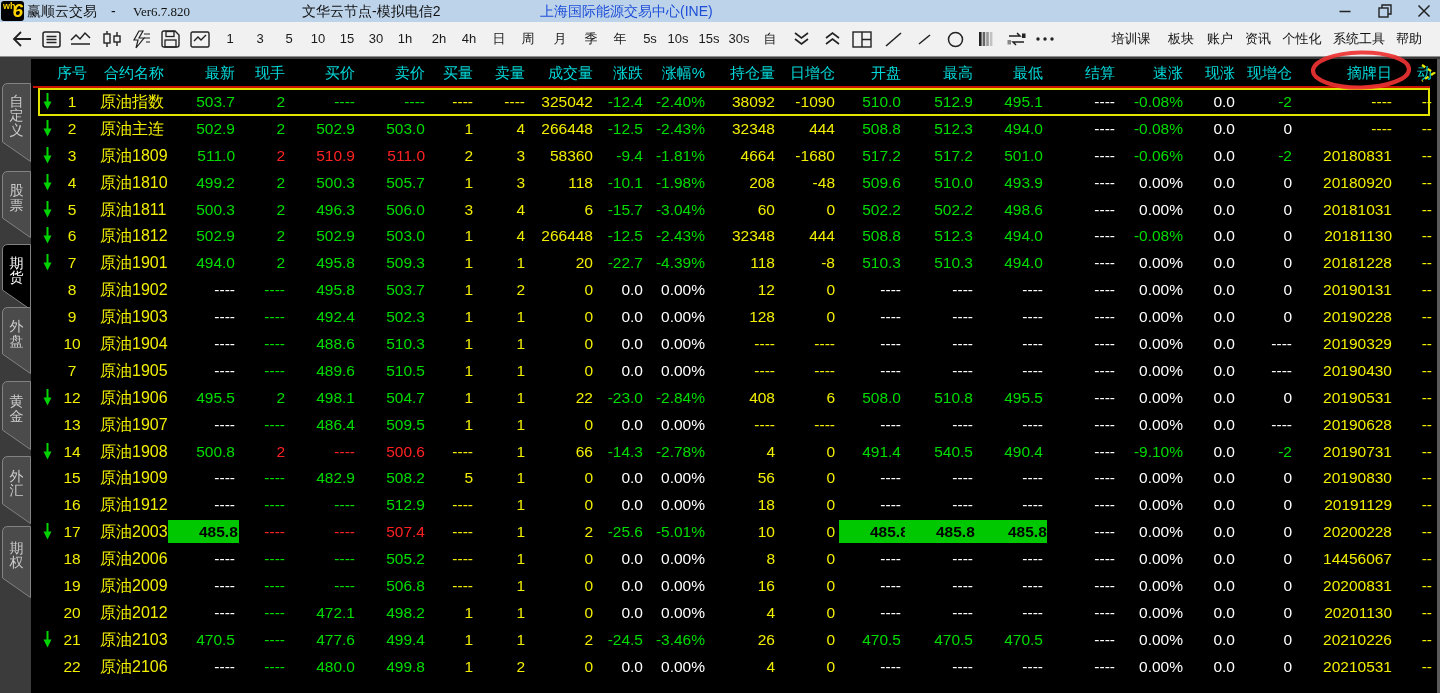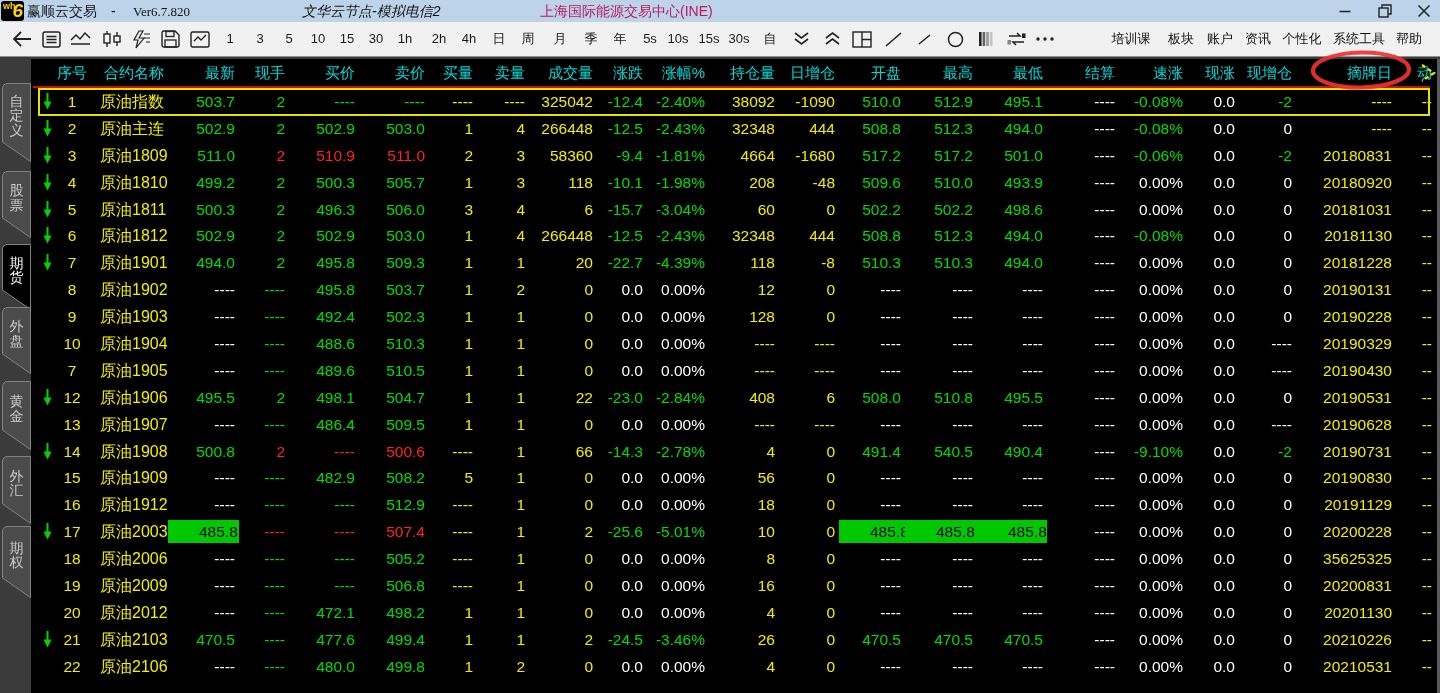"文华云节点-模拟电信2" .titlebar .t-node { font-style: italic -> none }
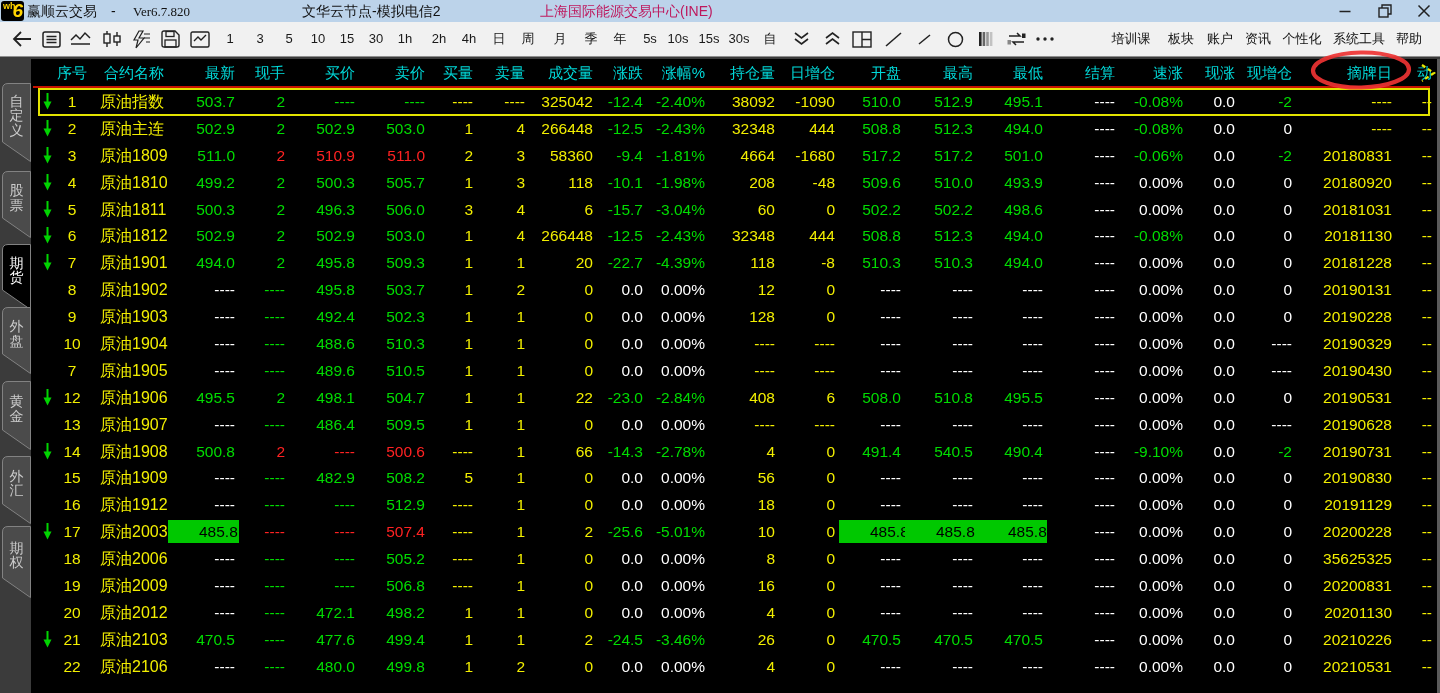"上海国际能源交易中心(INE)" .titlebar .t-exch { color: #be185d -> #1d4ed8 }
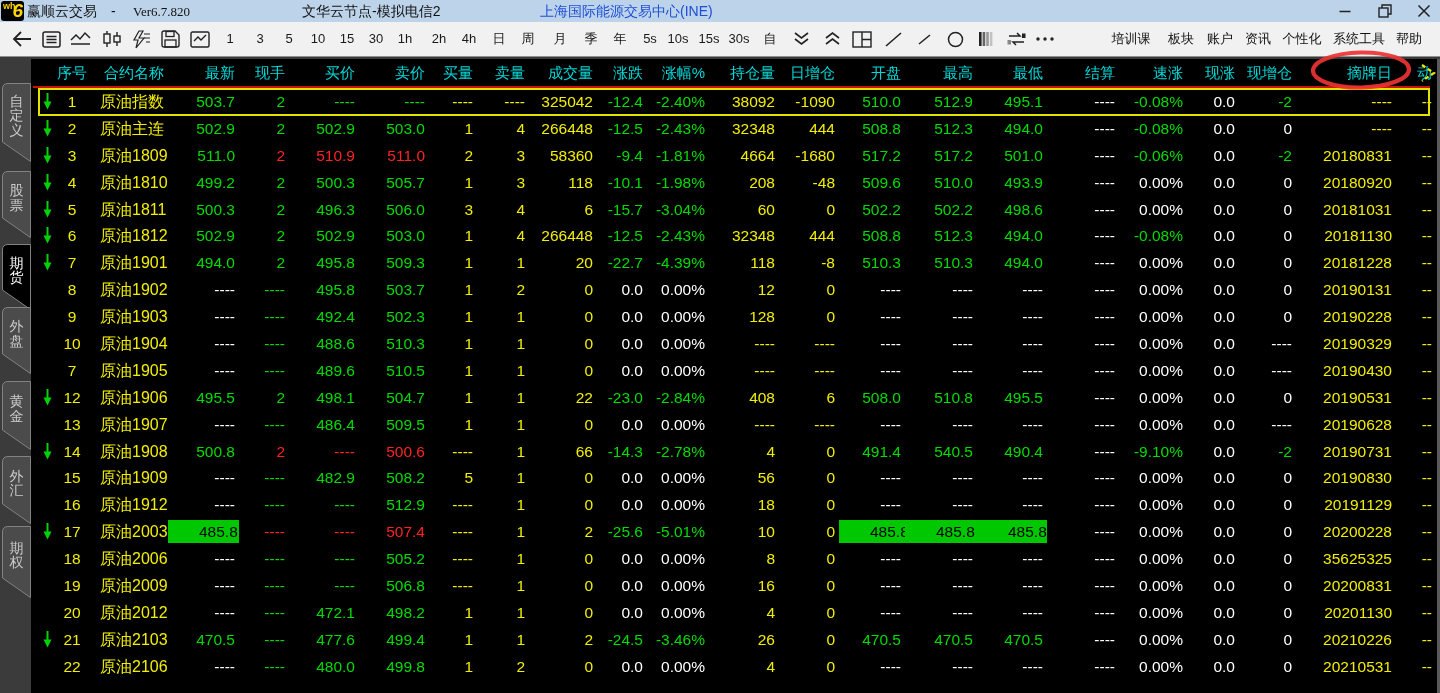"485.8" .cell.k { font-weight: normal -> bold }
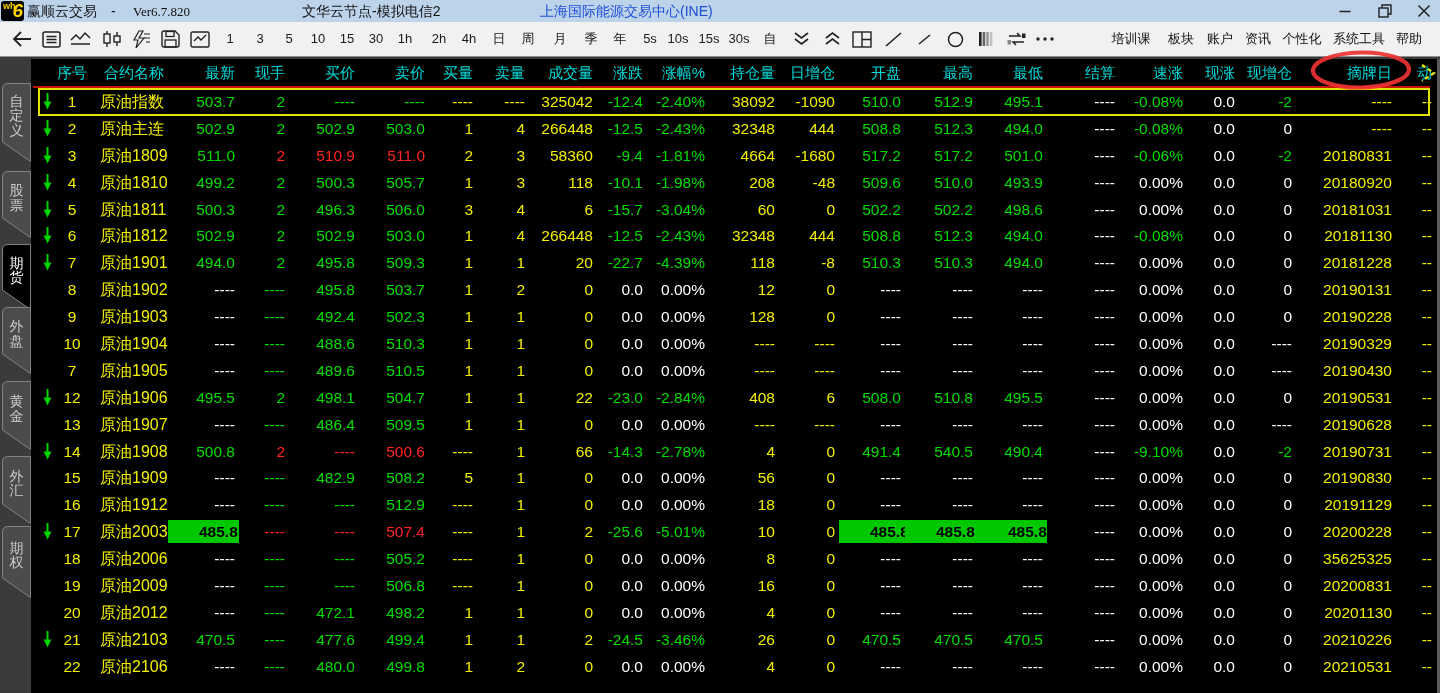"35625325" span.cell { text: 35625325 -> 14456067 }
